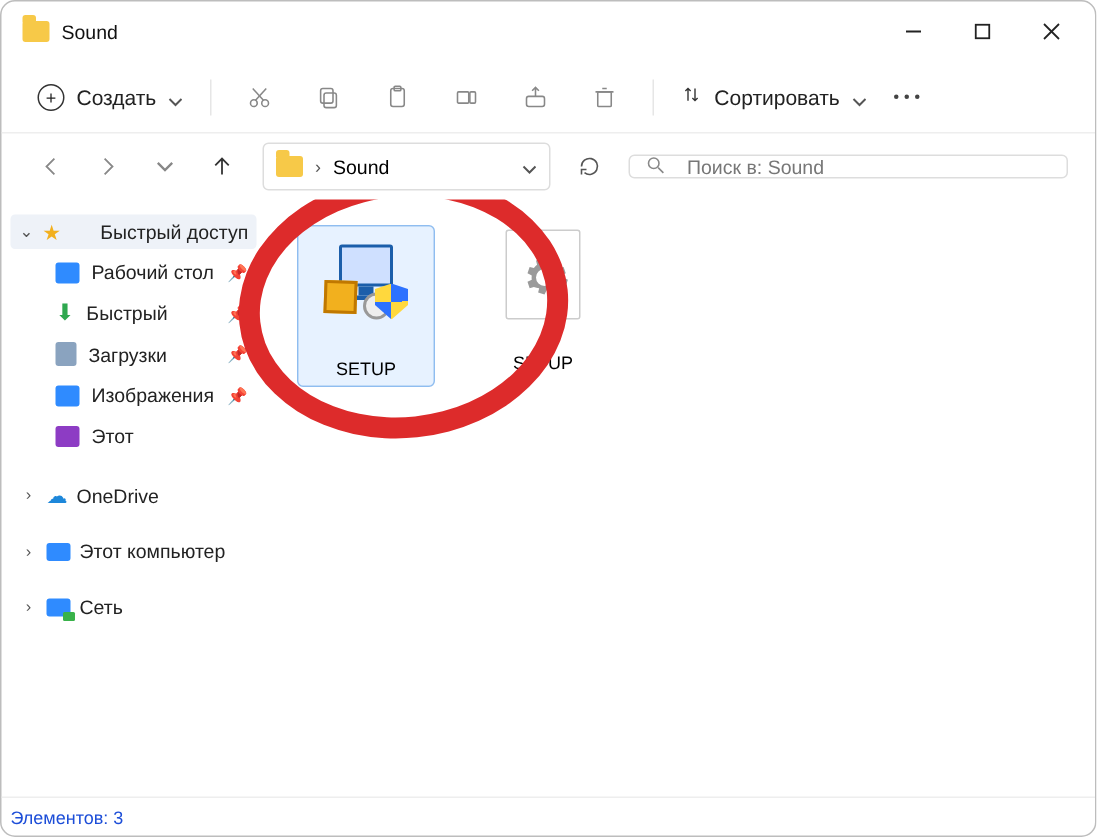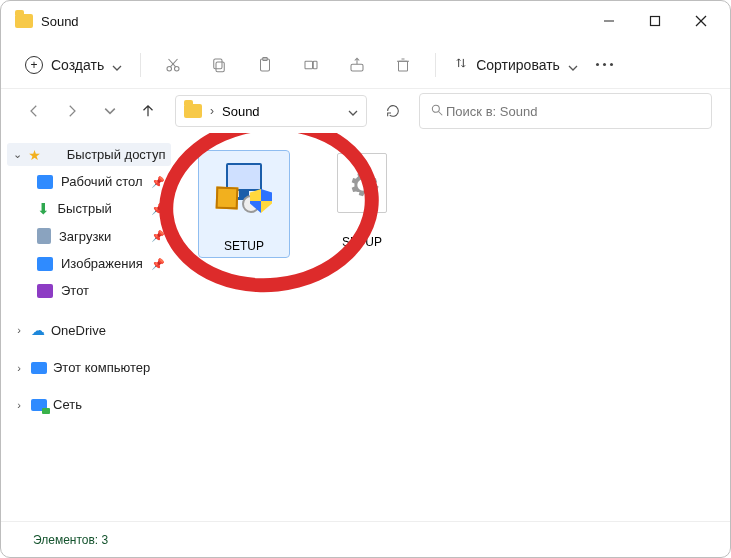"Поиск в: Sound" .search { gap: 2px -> 14px; height: 36px -> 16px }
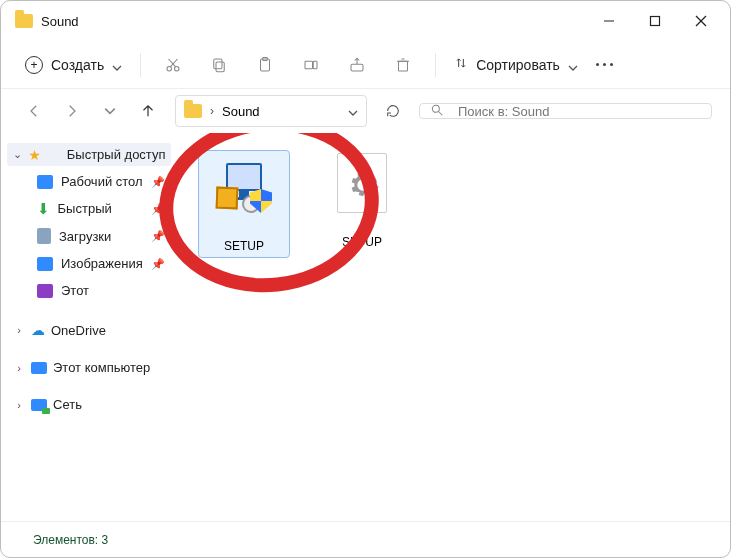"Элементов: 3" .status { color: #14532d -> #1d4ed8; height: 36px -> 26px; padding: 0 32px -> 0 6px }
